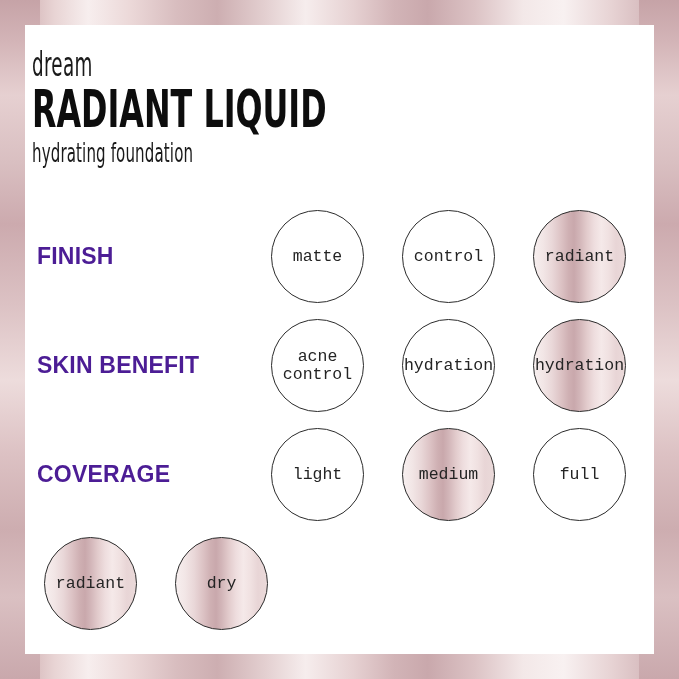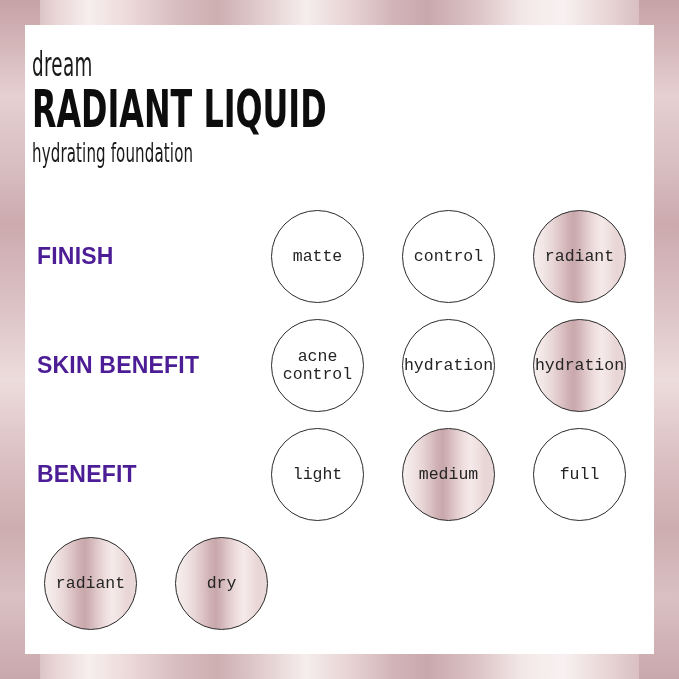"BENEFIT" div.row-label { text: BENEFIT -> COVERAGE }
